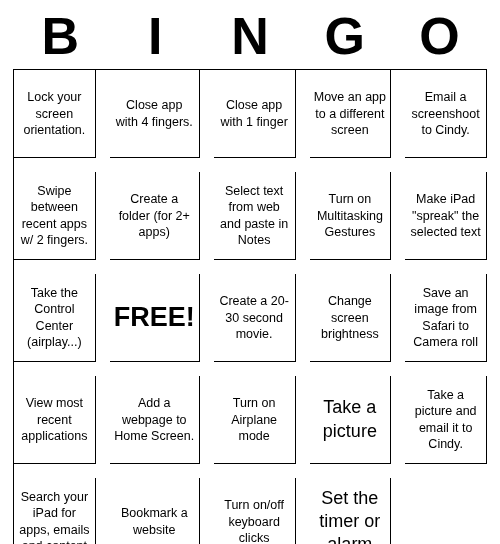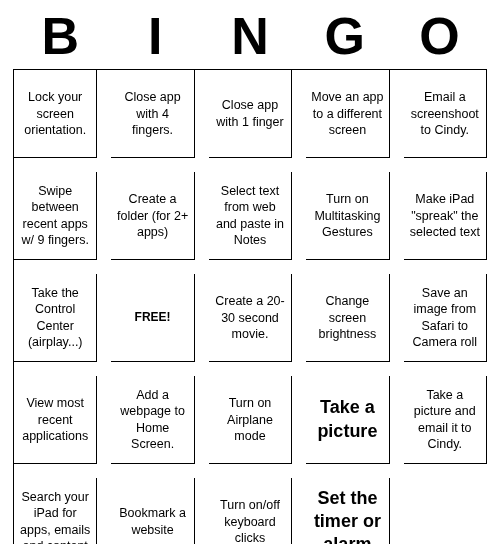"Swipe between recent apps w/" div.bingo-cell { text: 9 -> 2 }
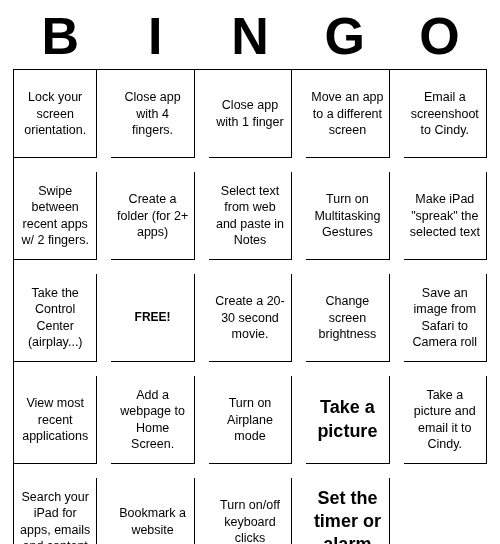"FREE!" .bingo-cell.free { font-size: 12px -> 27px }
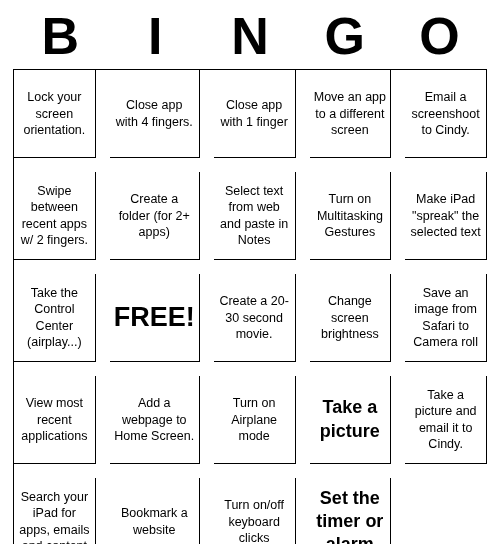"Take a picture" .bingo-cell.large-text { font-weight: bold -> normal }
